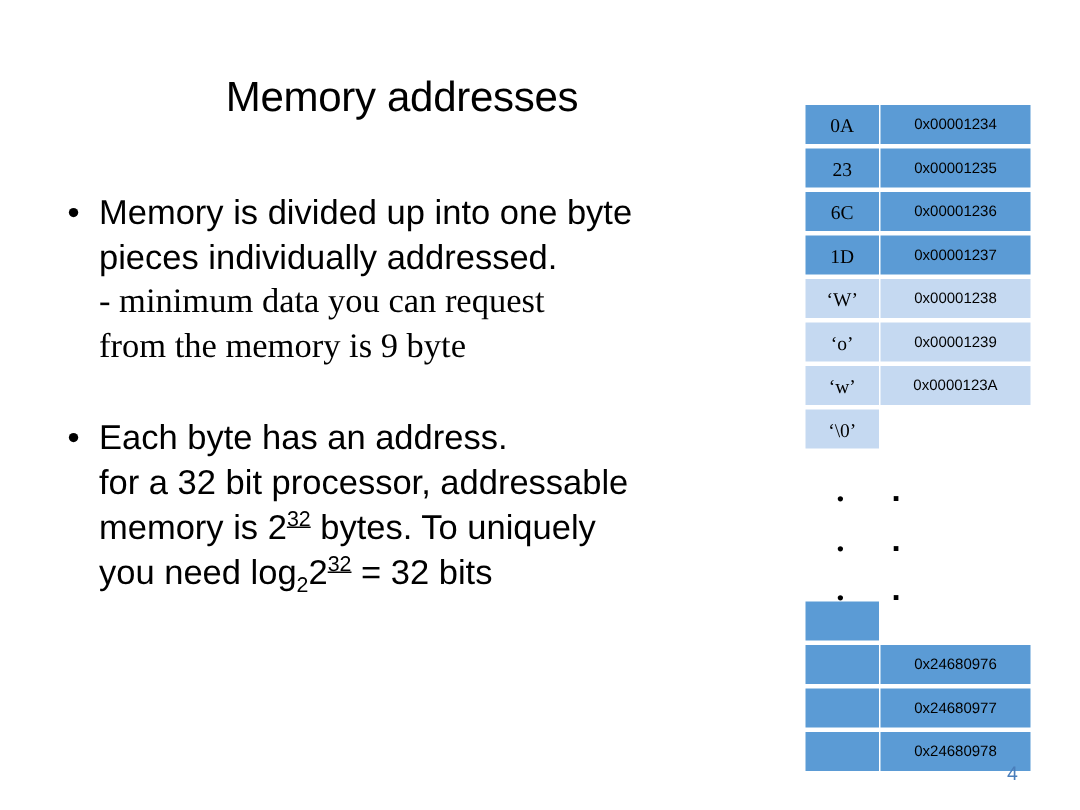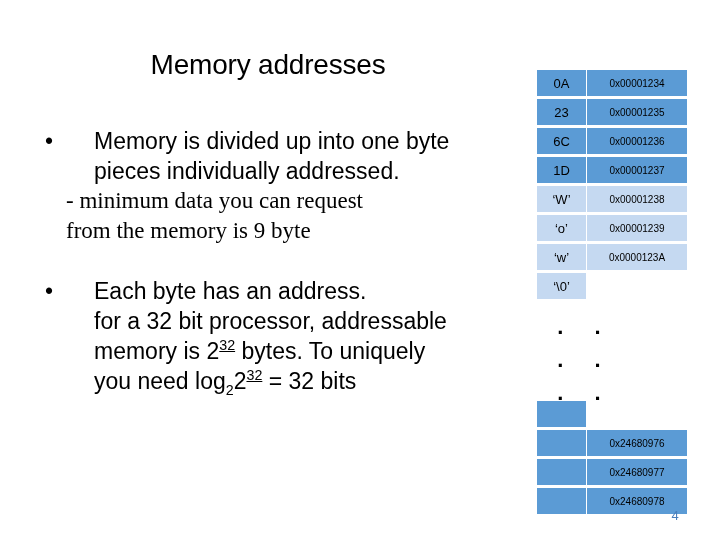"0A" .mem-cell-value { font-family: none -> Liberation Serif, serif }
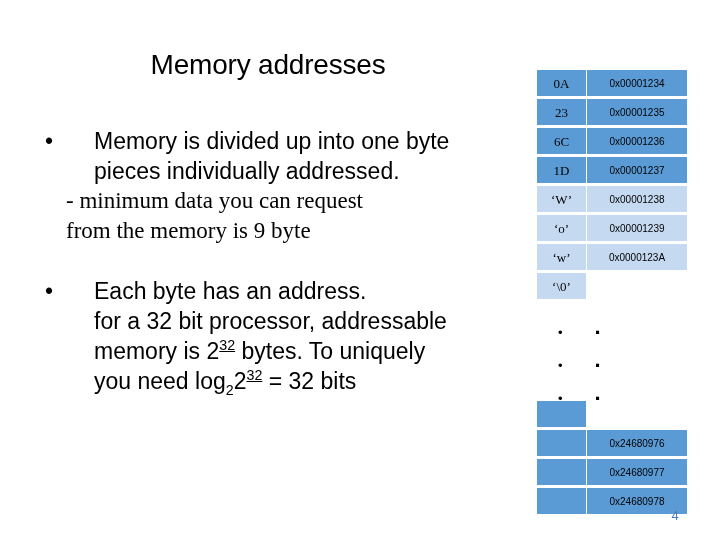"Memory is divided up into" .bullet-line { margin-left: 28px -> none }
